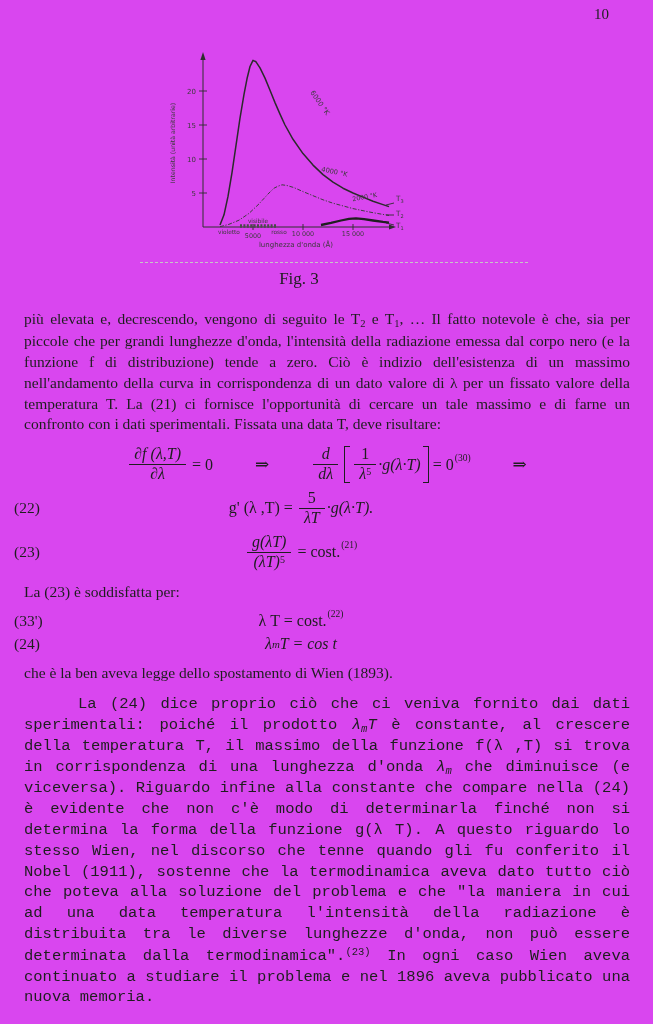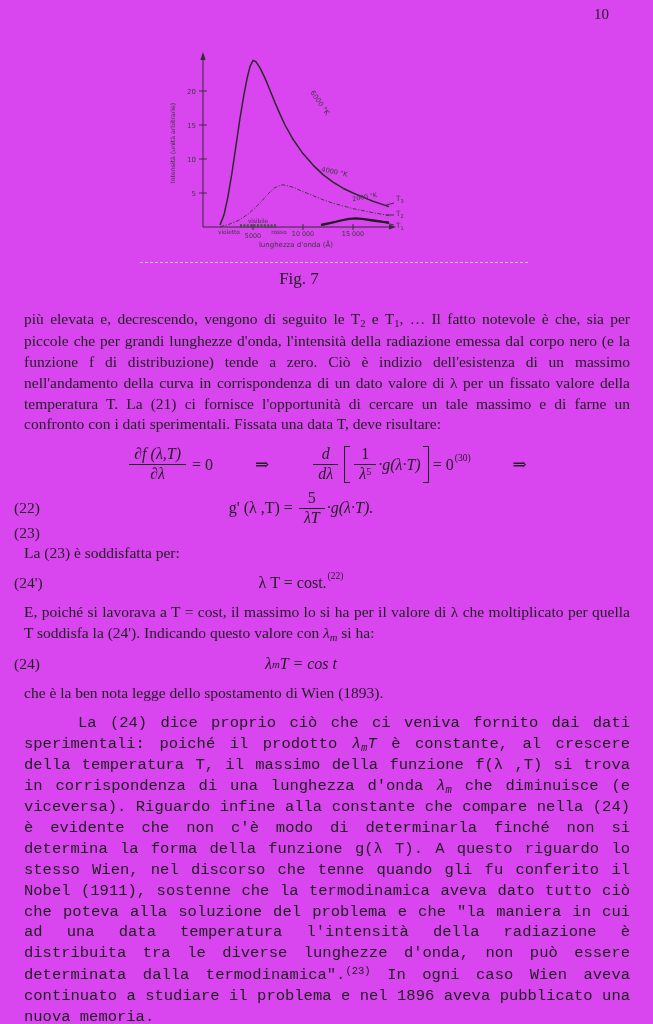"Fig. 7" div.fig-caption { text: 7 -> 3 }
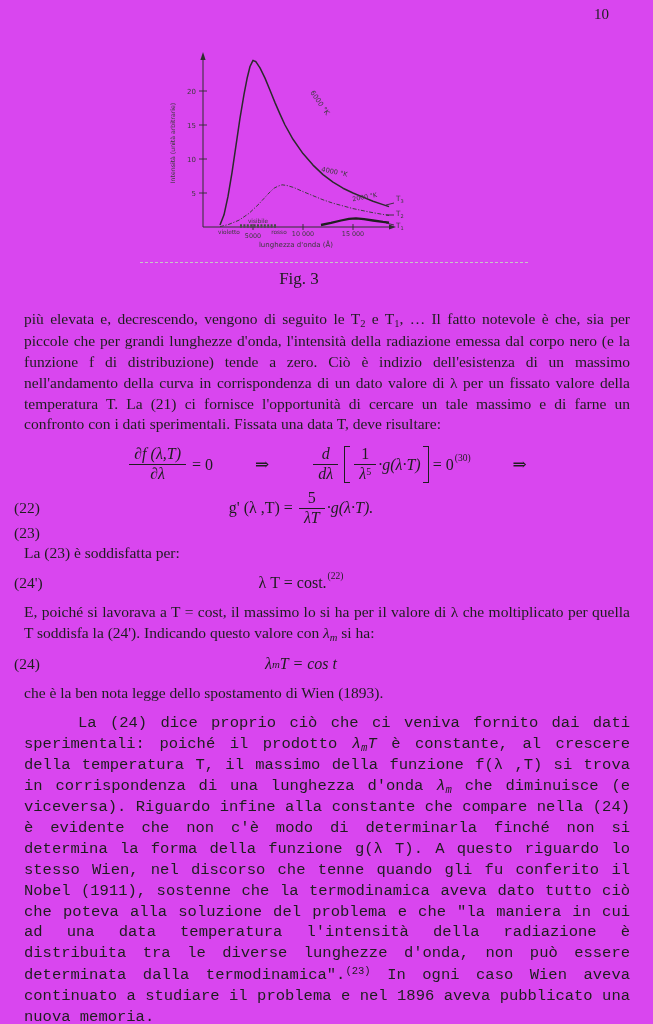"g(λT)" span.eq { html: none -> <span> <span><span>g(λT)</span><span><span>(λT)</span><span>5</span></span></span> <span> = cost.</span><span>(21)</span> </span> }
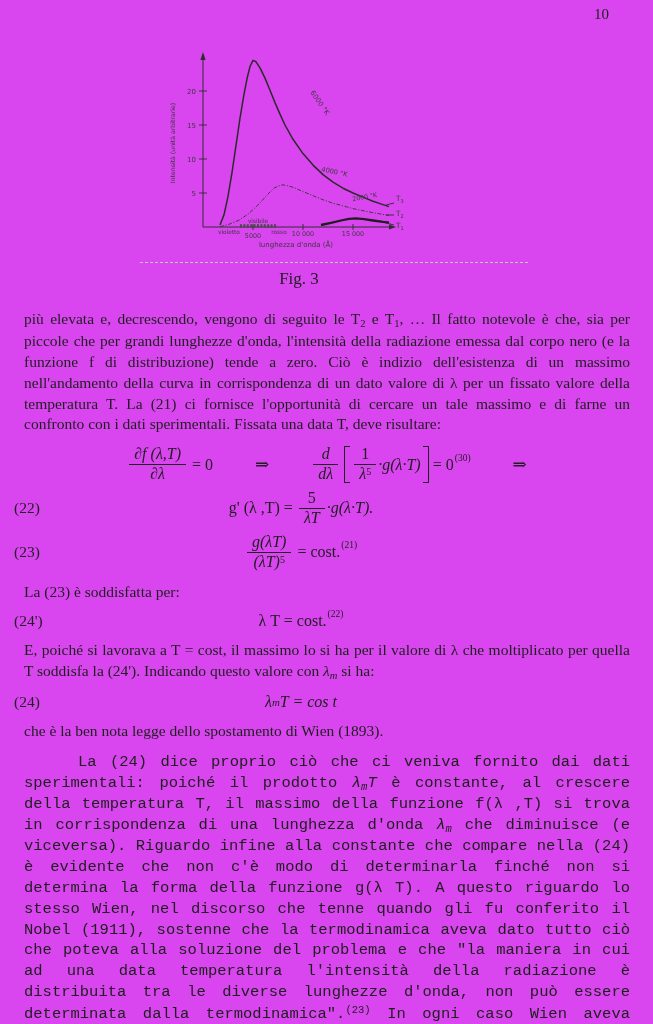"(24')" span.eqnum { text: 24' -> 33' }
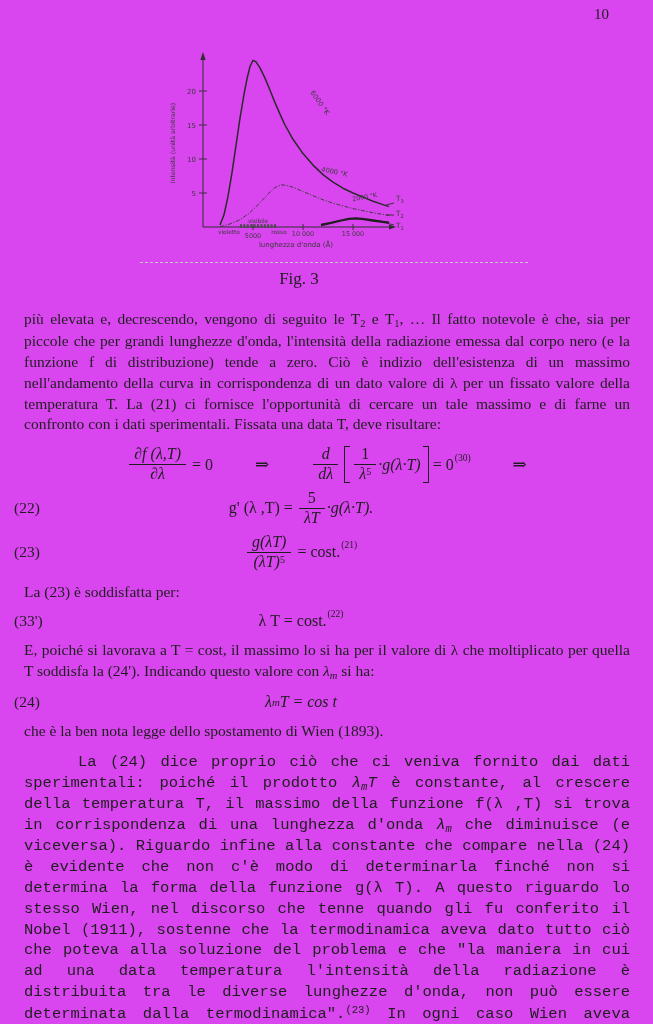"E, poiché si lavorava a" p { html: <p><span>E, poiché si lavorava a T = cost, il massimo lo si ha per il valore di λ che moltiplicato per quella T soddisfa la (24'). Indicando questo valore con </span><span>λ</span><span>m</span><span> si ha:</span></p> -> none }
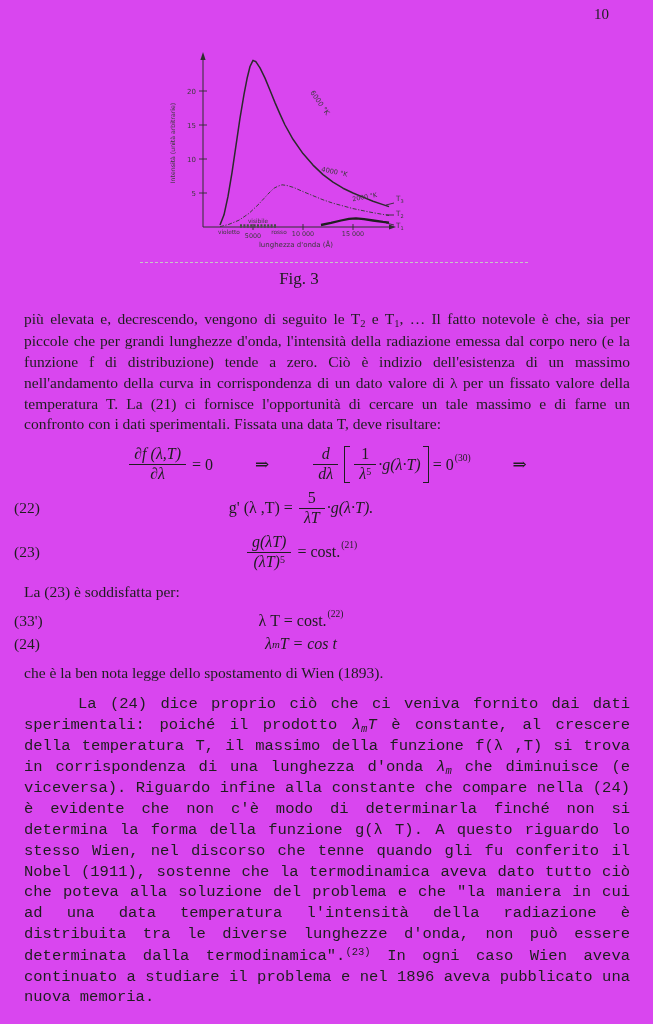"che è la ben nota" span { text: nota -> aveva }
